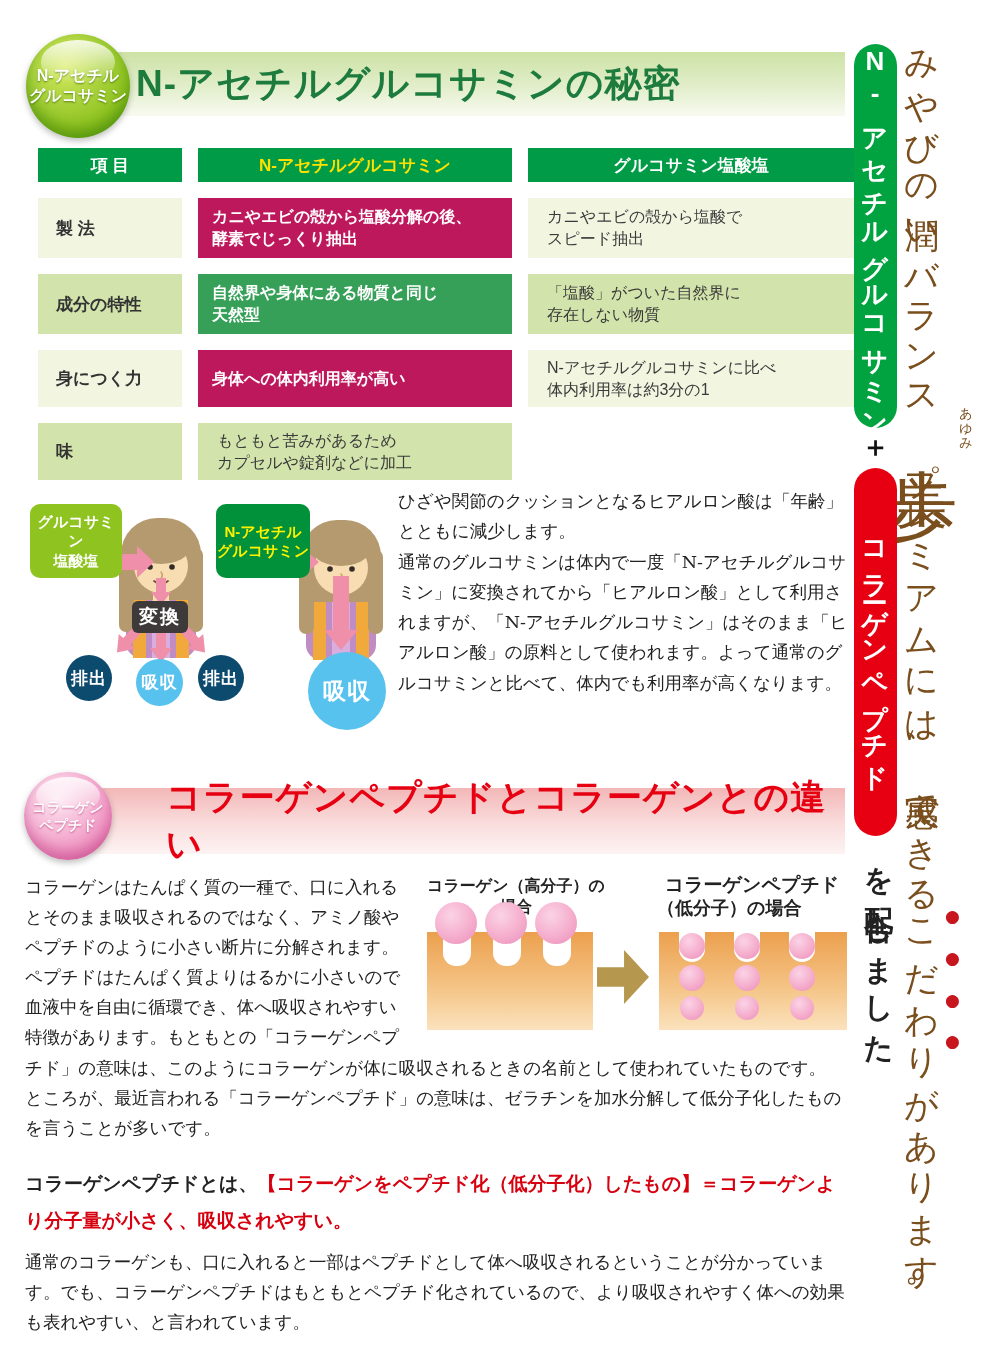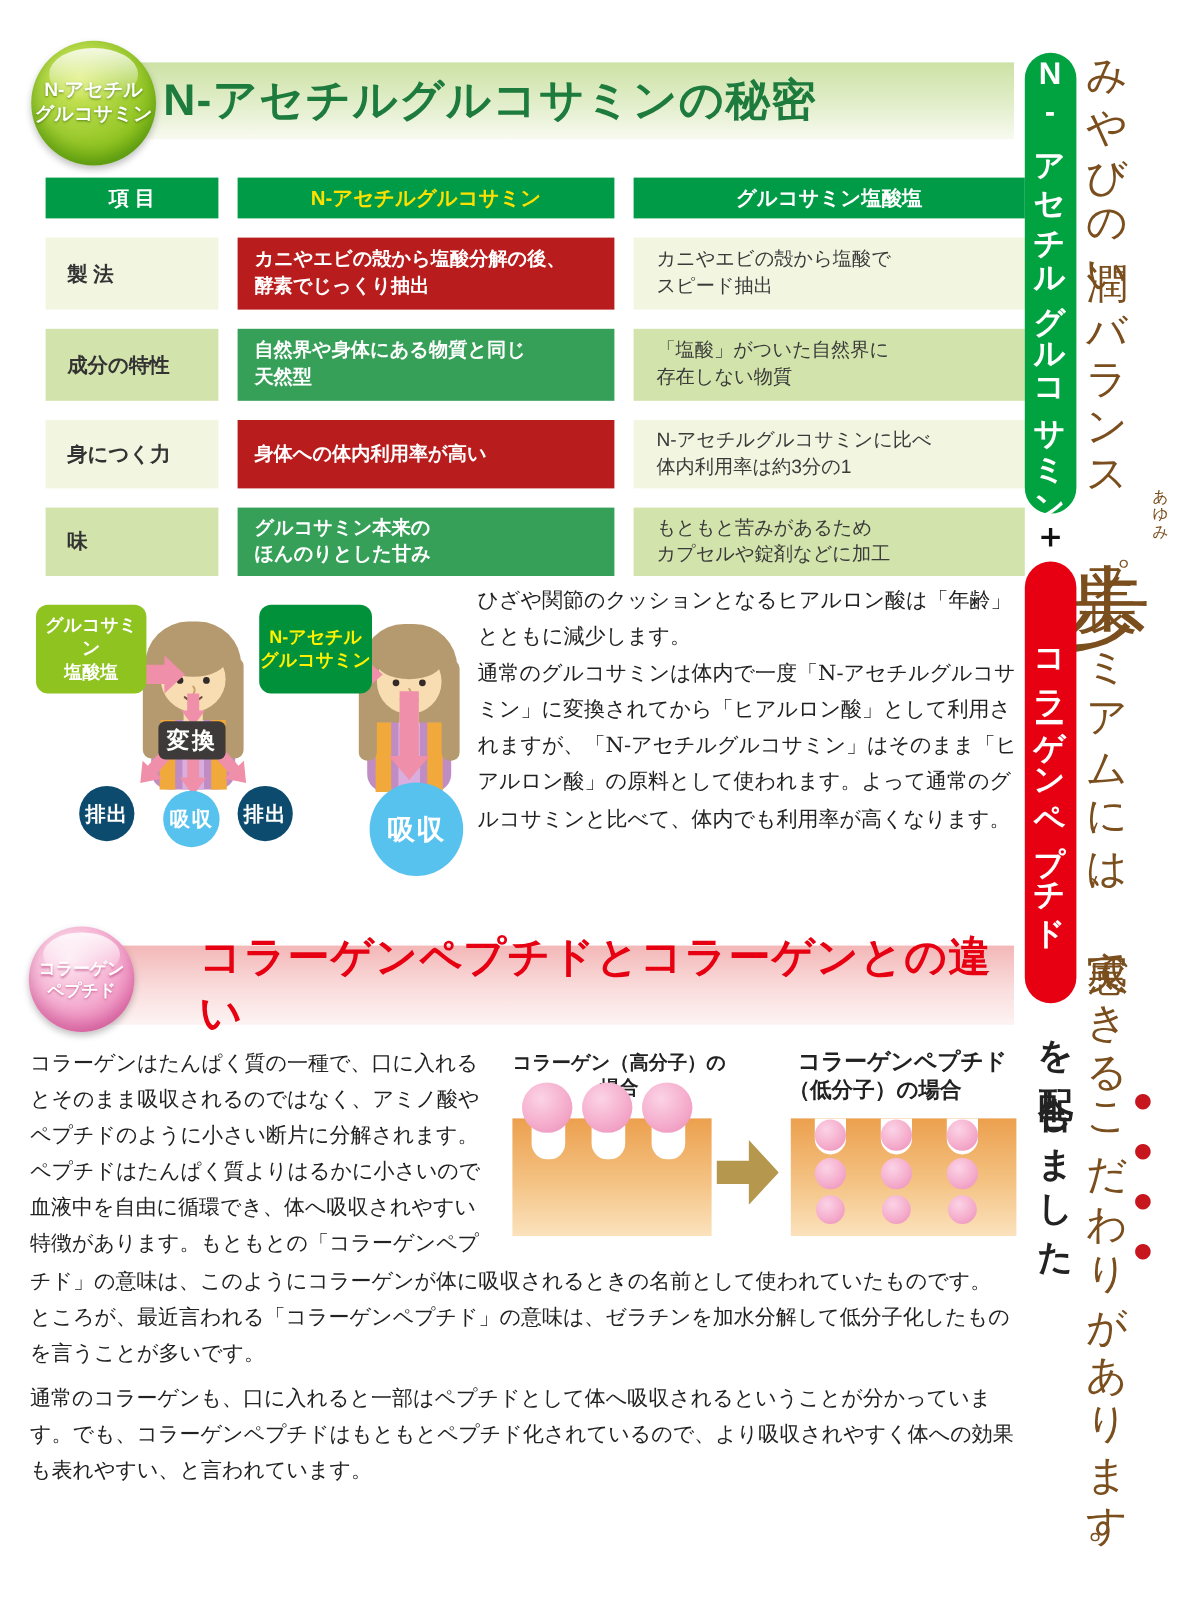"カニやエビの殻から塩酸分解の後、" .bg-mid-a { background: #b91c1c -> #be185d }
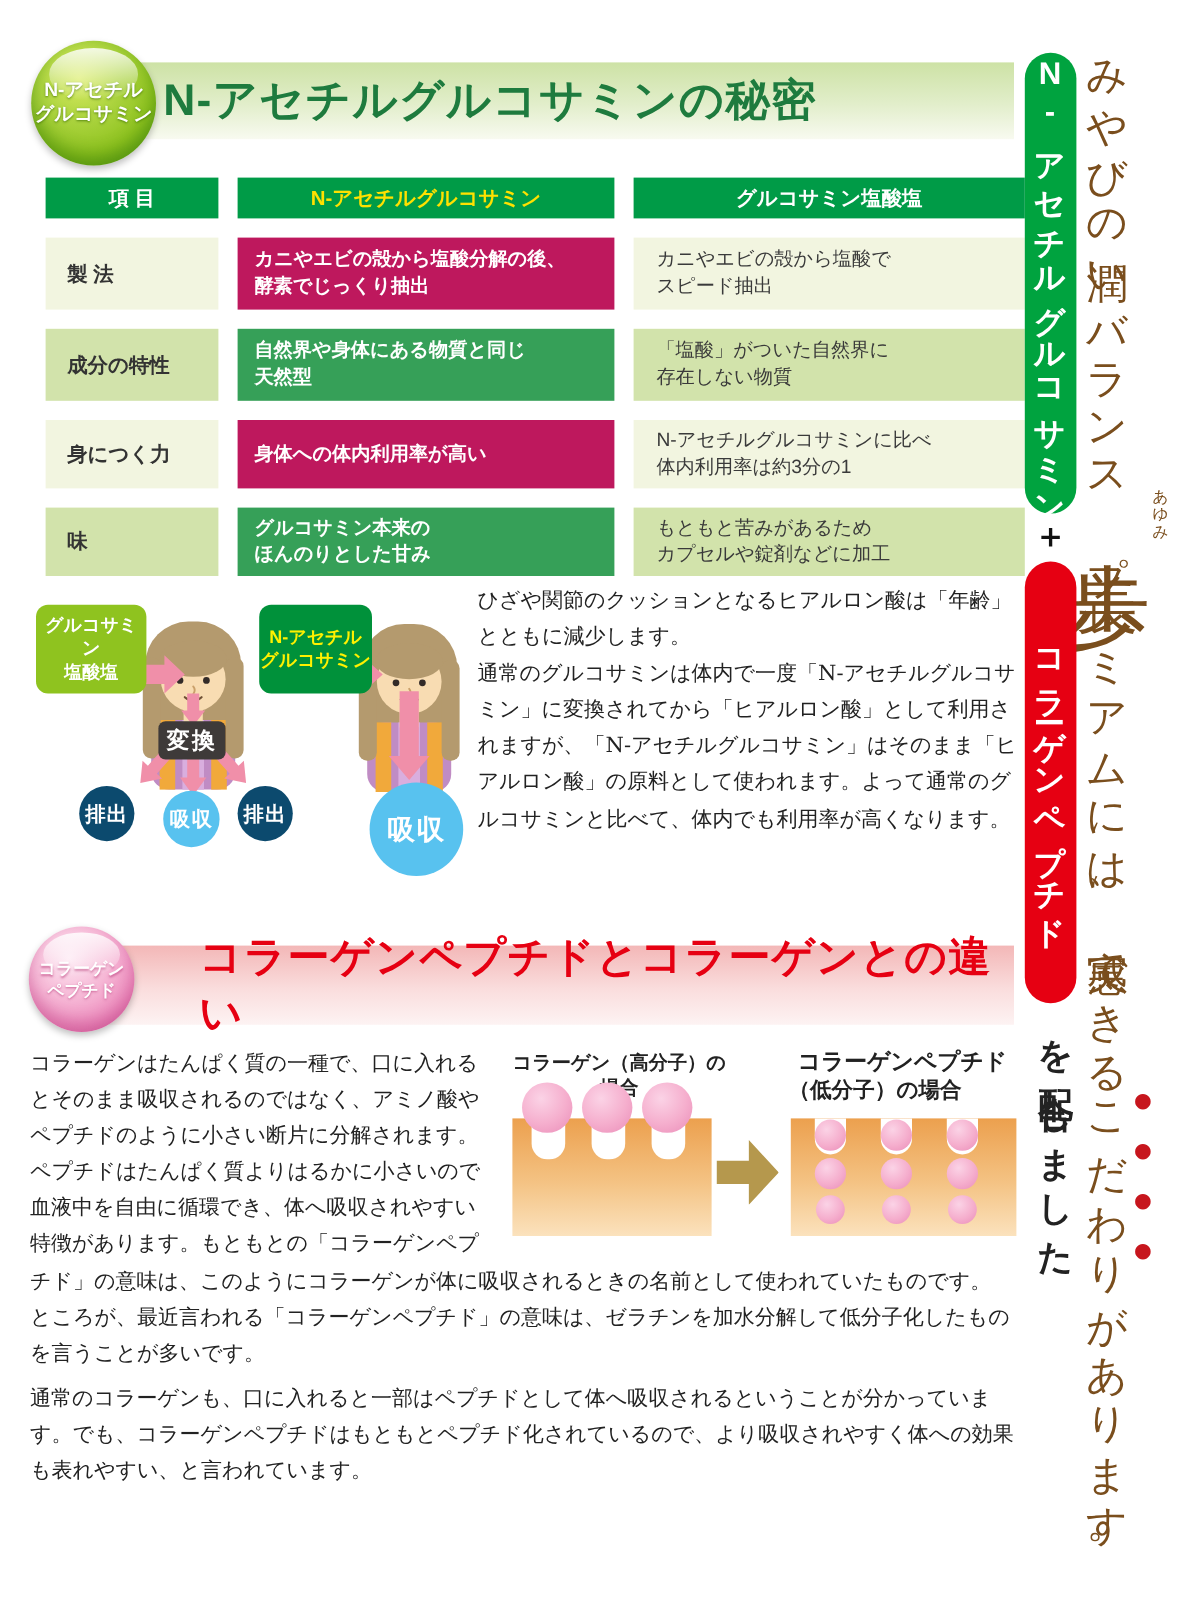"グルコサミン本来の" div.cmid { html: <div>グルコサミン本来の ほんのりとした甘み</div> -> none }
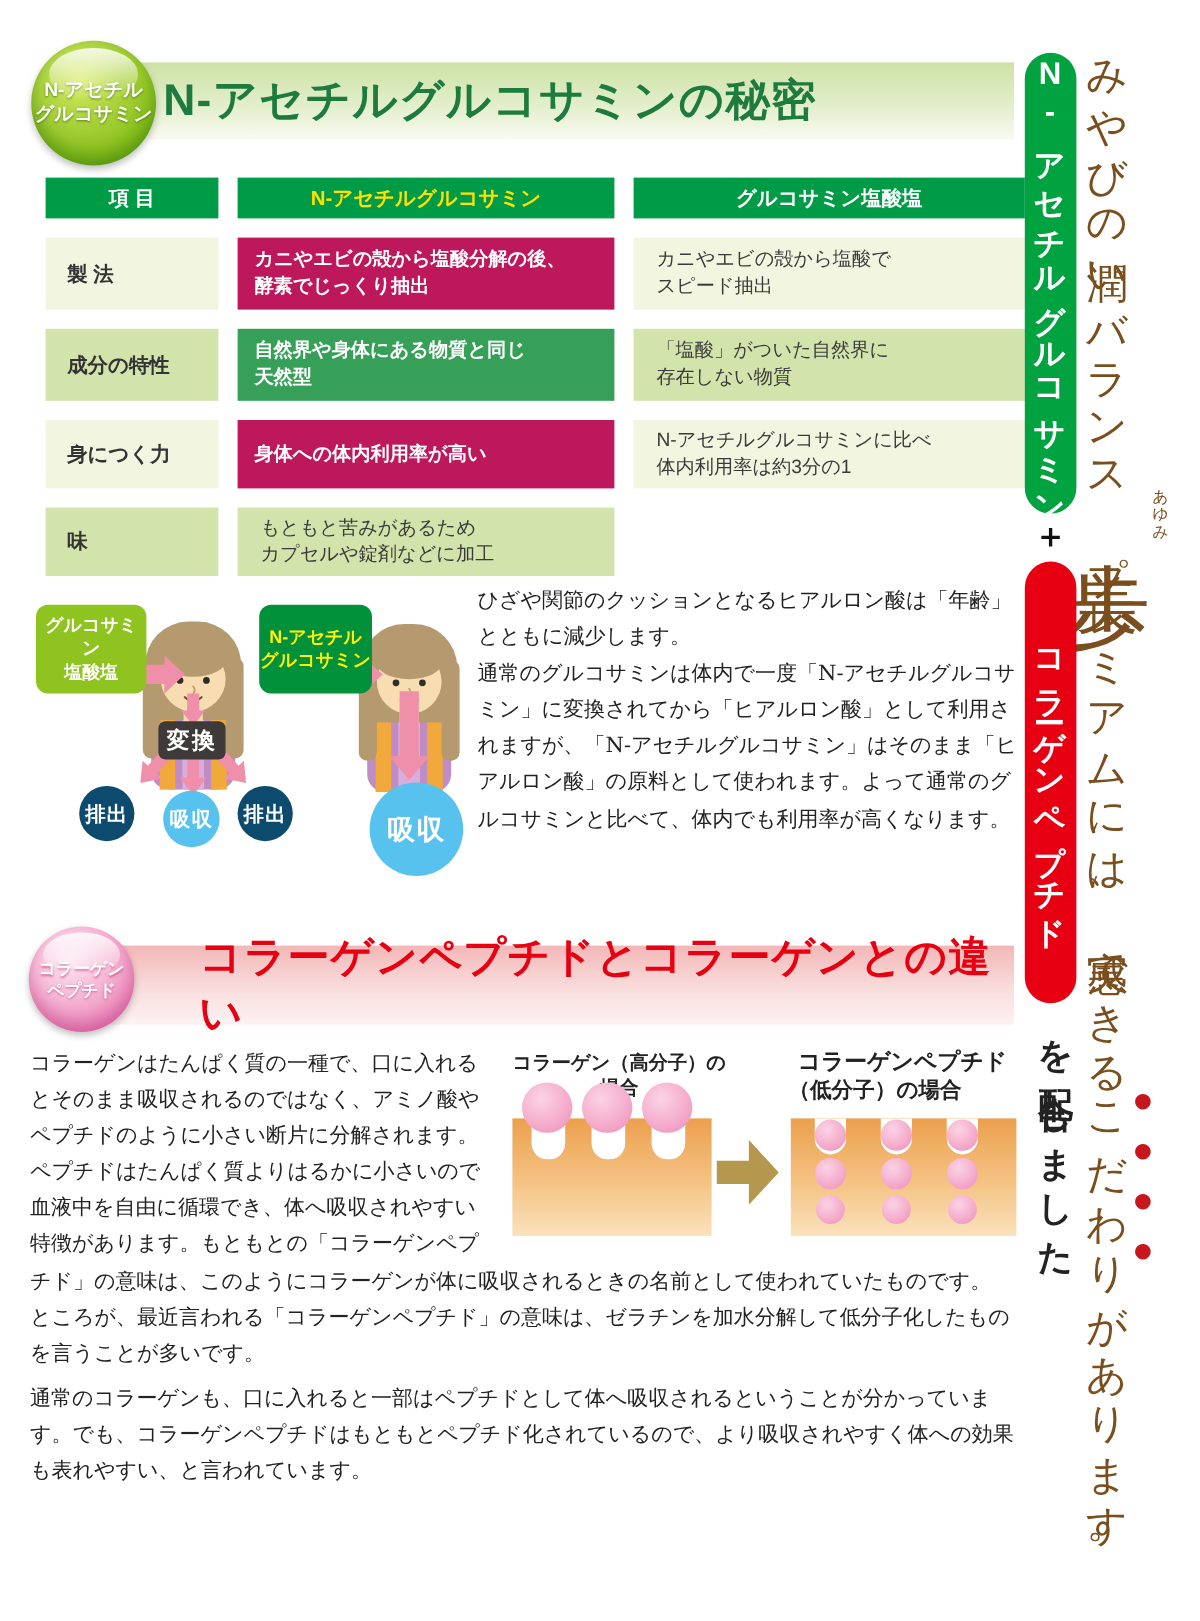"コラーゲンペプチドとは、【コラーゲンをペプチド化（低分子化）したもの】＝コラーゲ" div.def-line { html: none -> <div> <span>コラーゲンペプチドとは、</span><span>【コラーゲンをペプチド化（低分子化）したもの】＝コラーゲンより分子量が小さく、吸収されやすい。</span> </div> }
